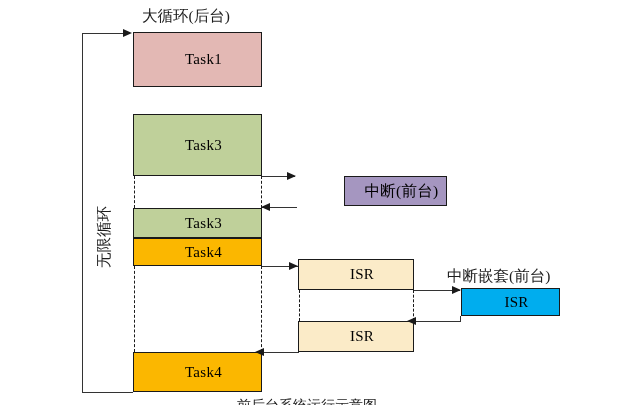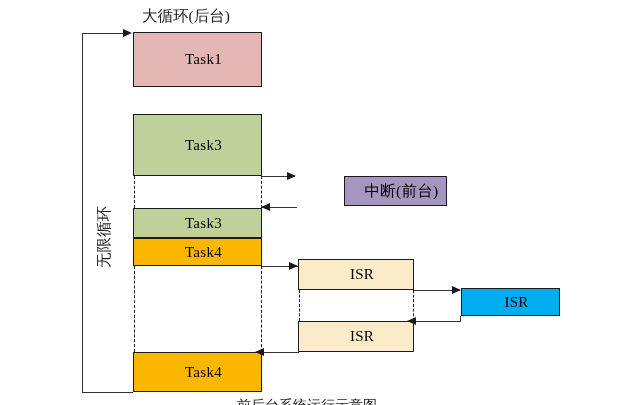"中断嵌套(前台)" div.caption { html: none -> <div>中断嵌套(前台)</div> }
